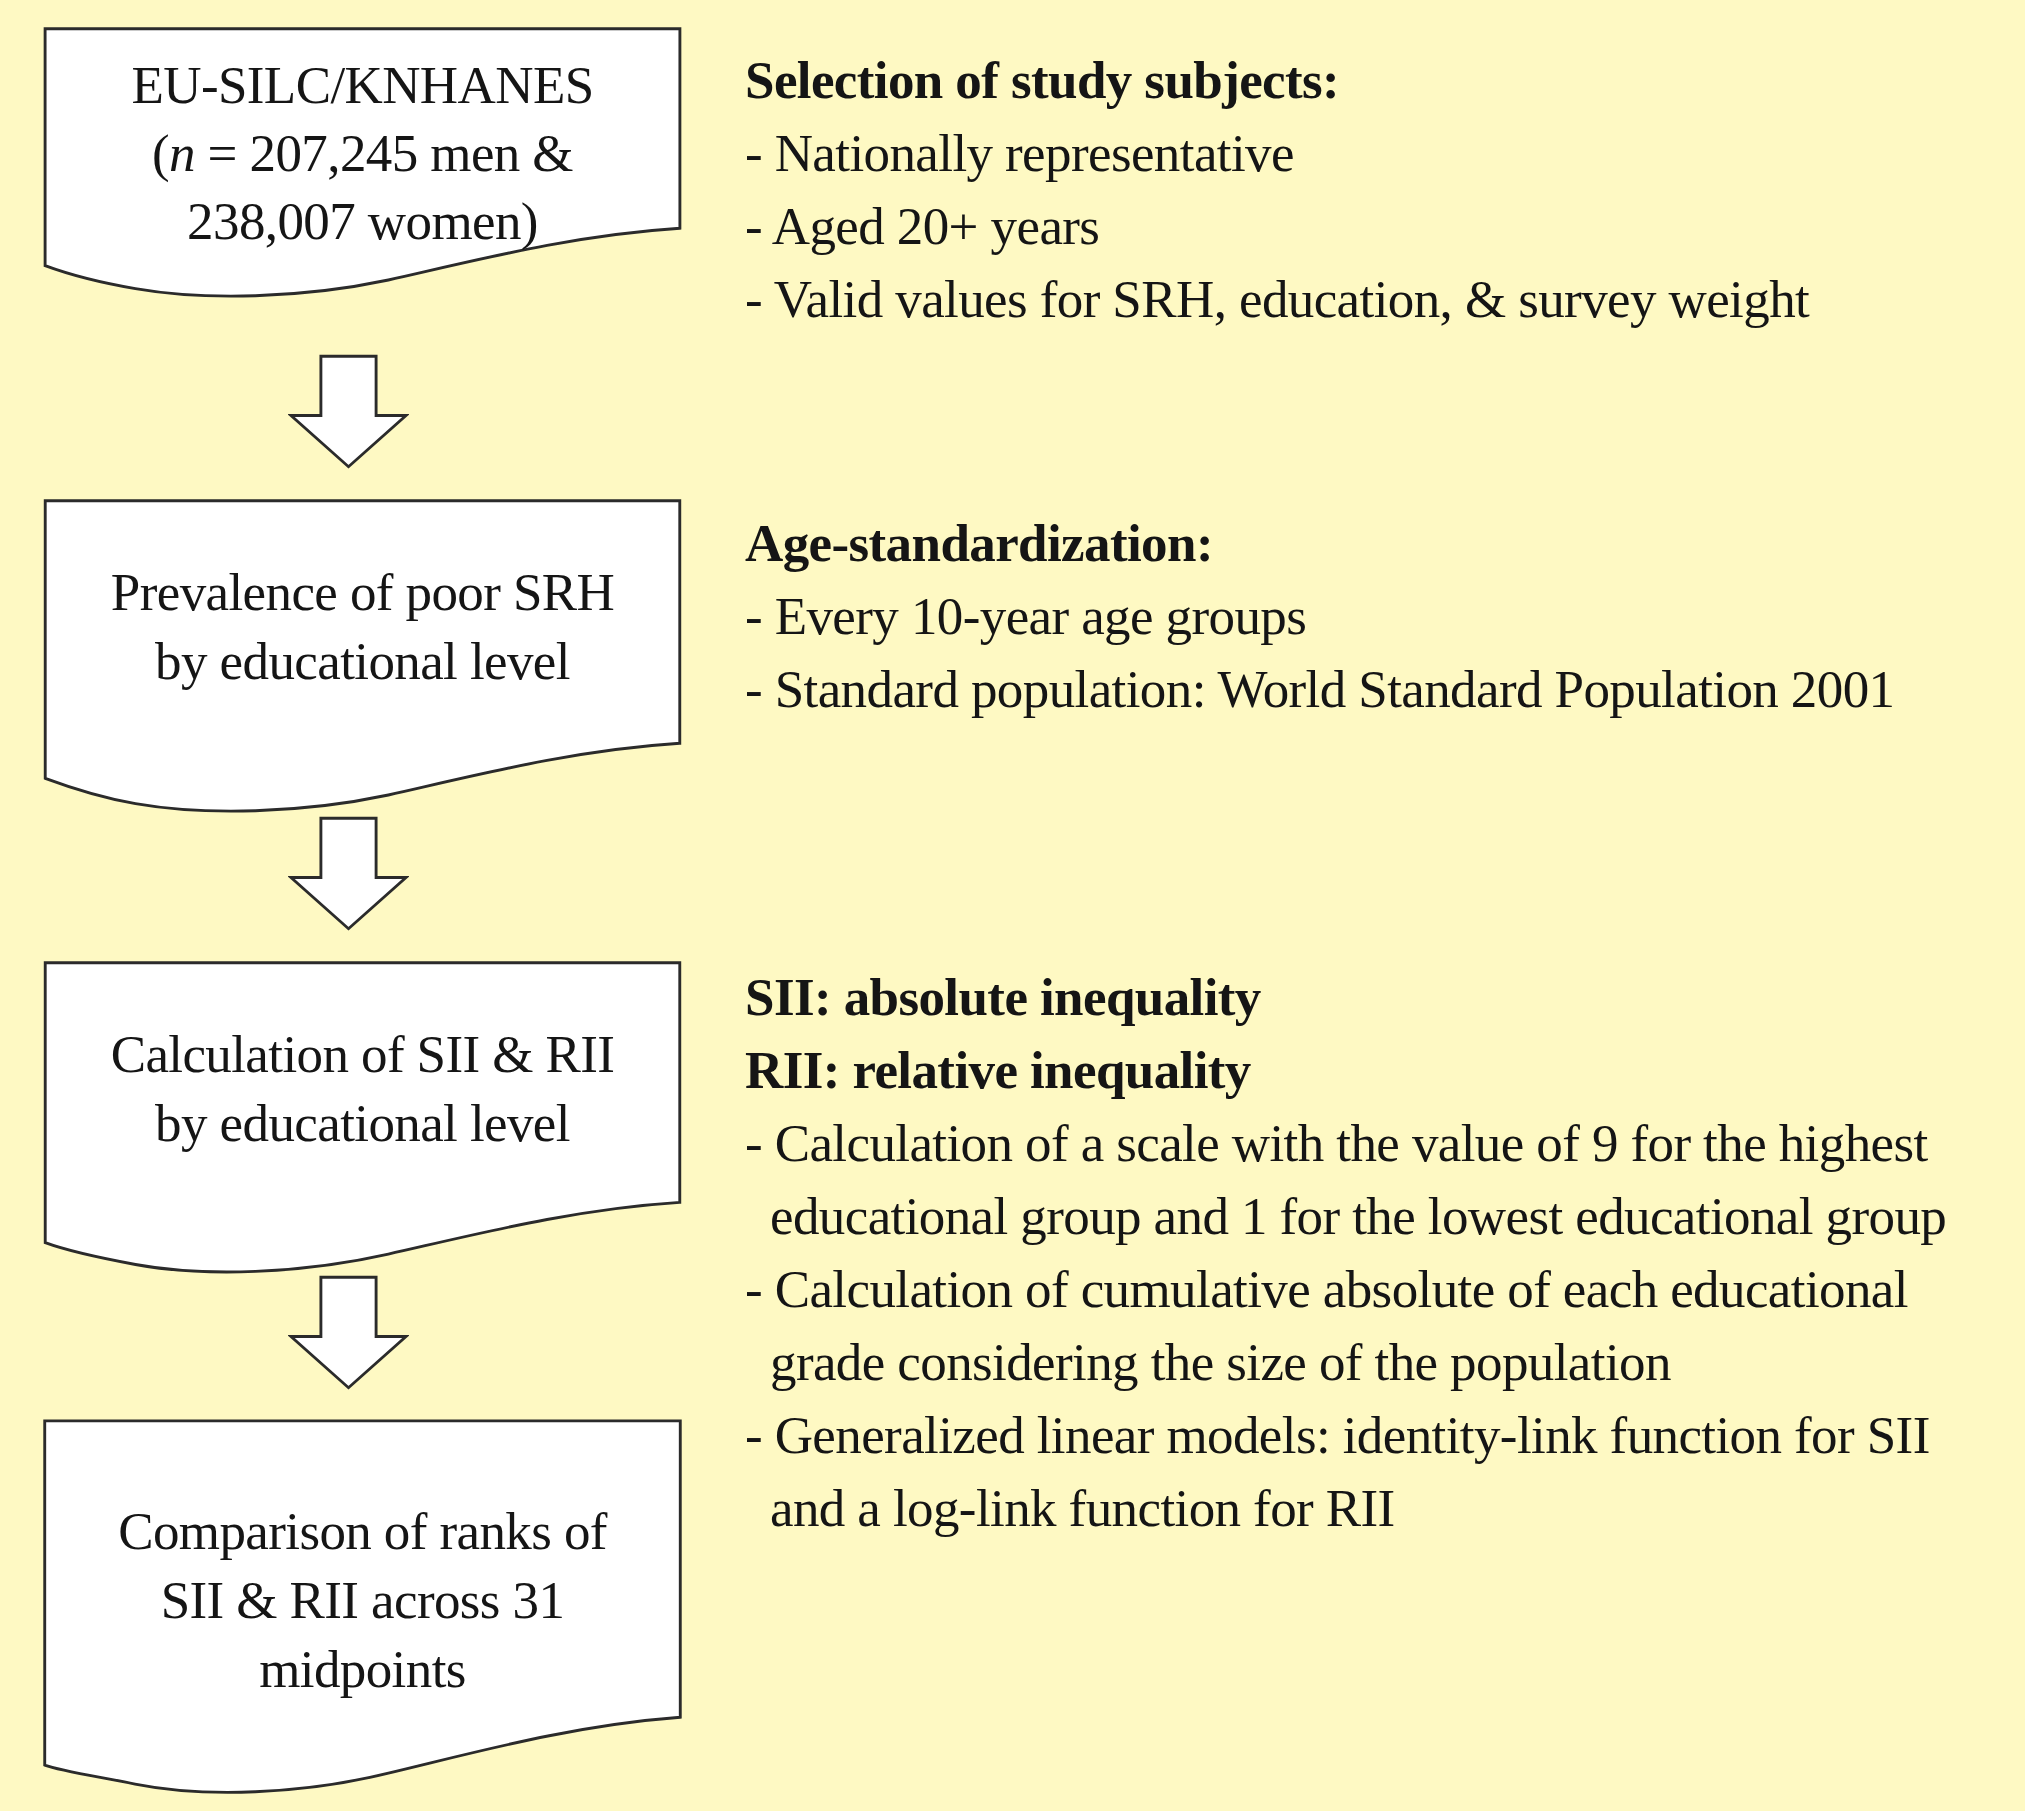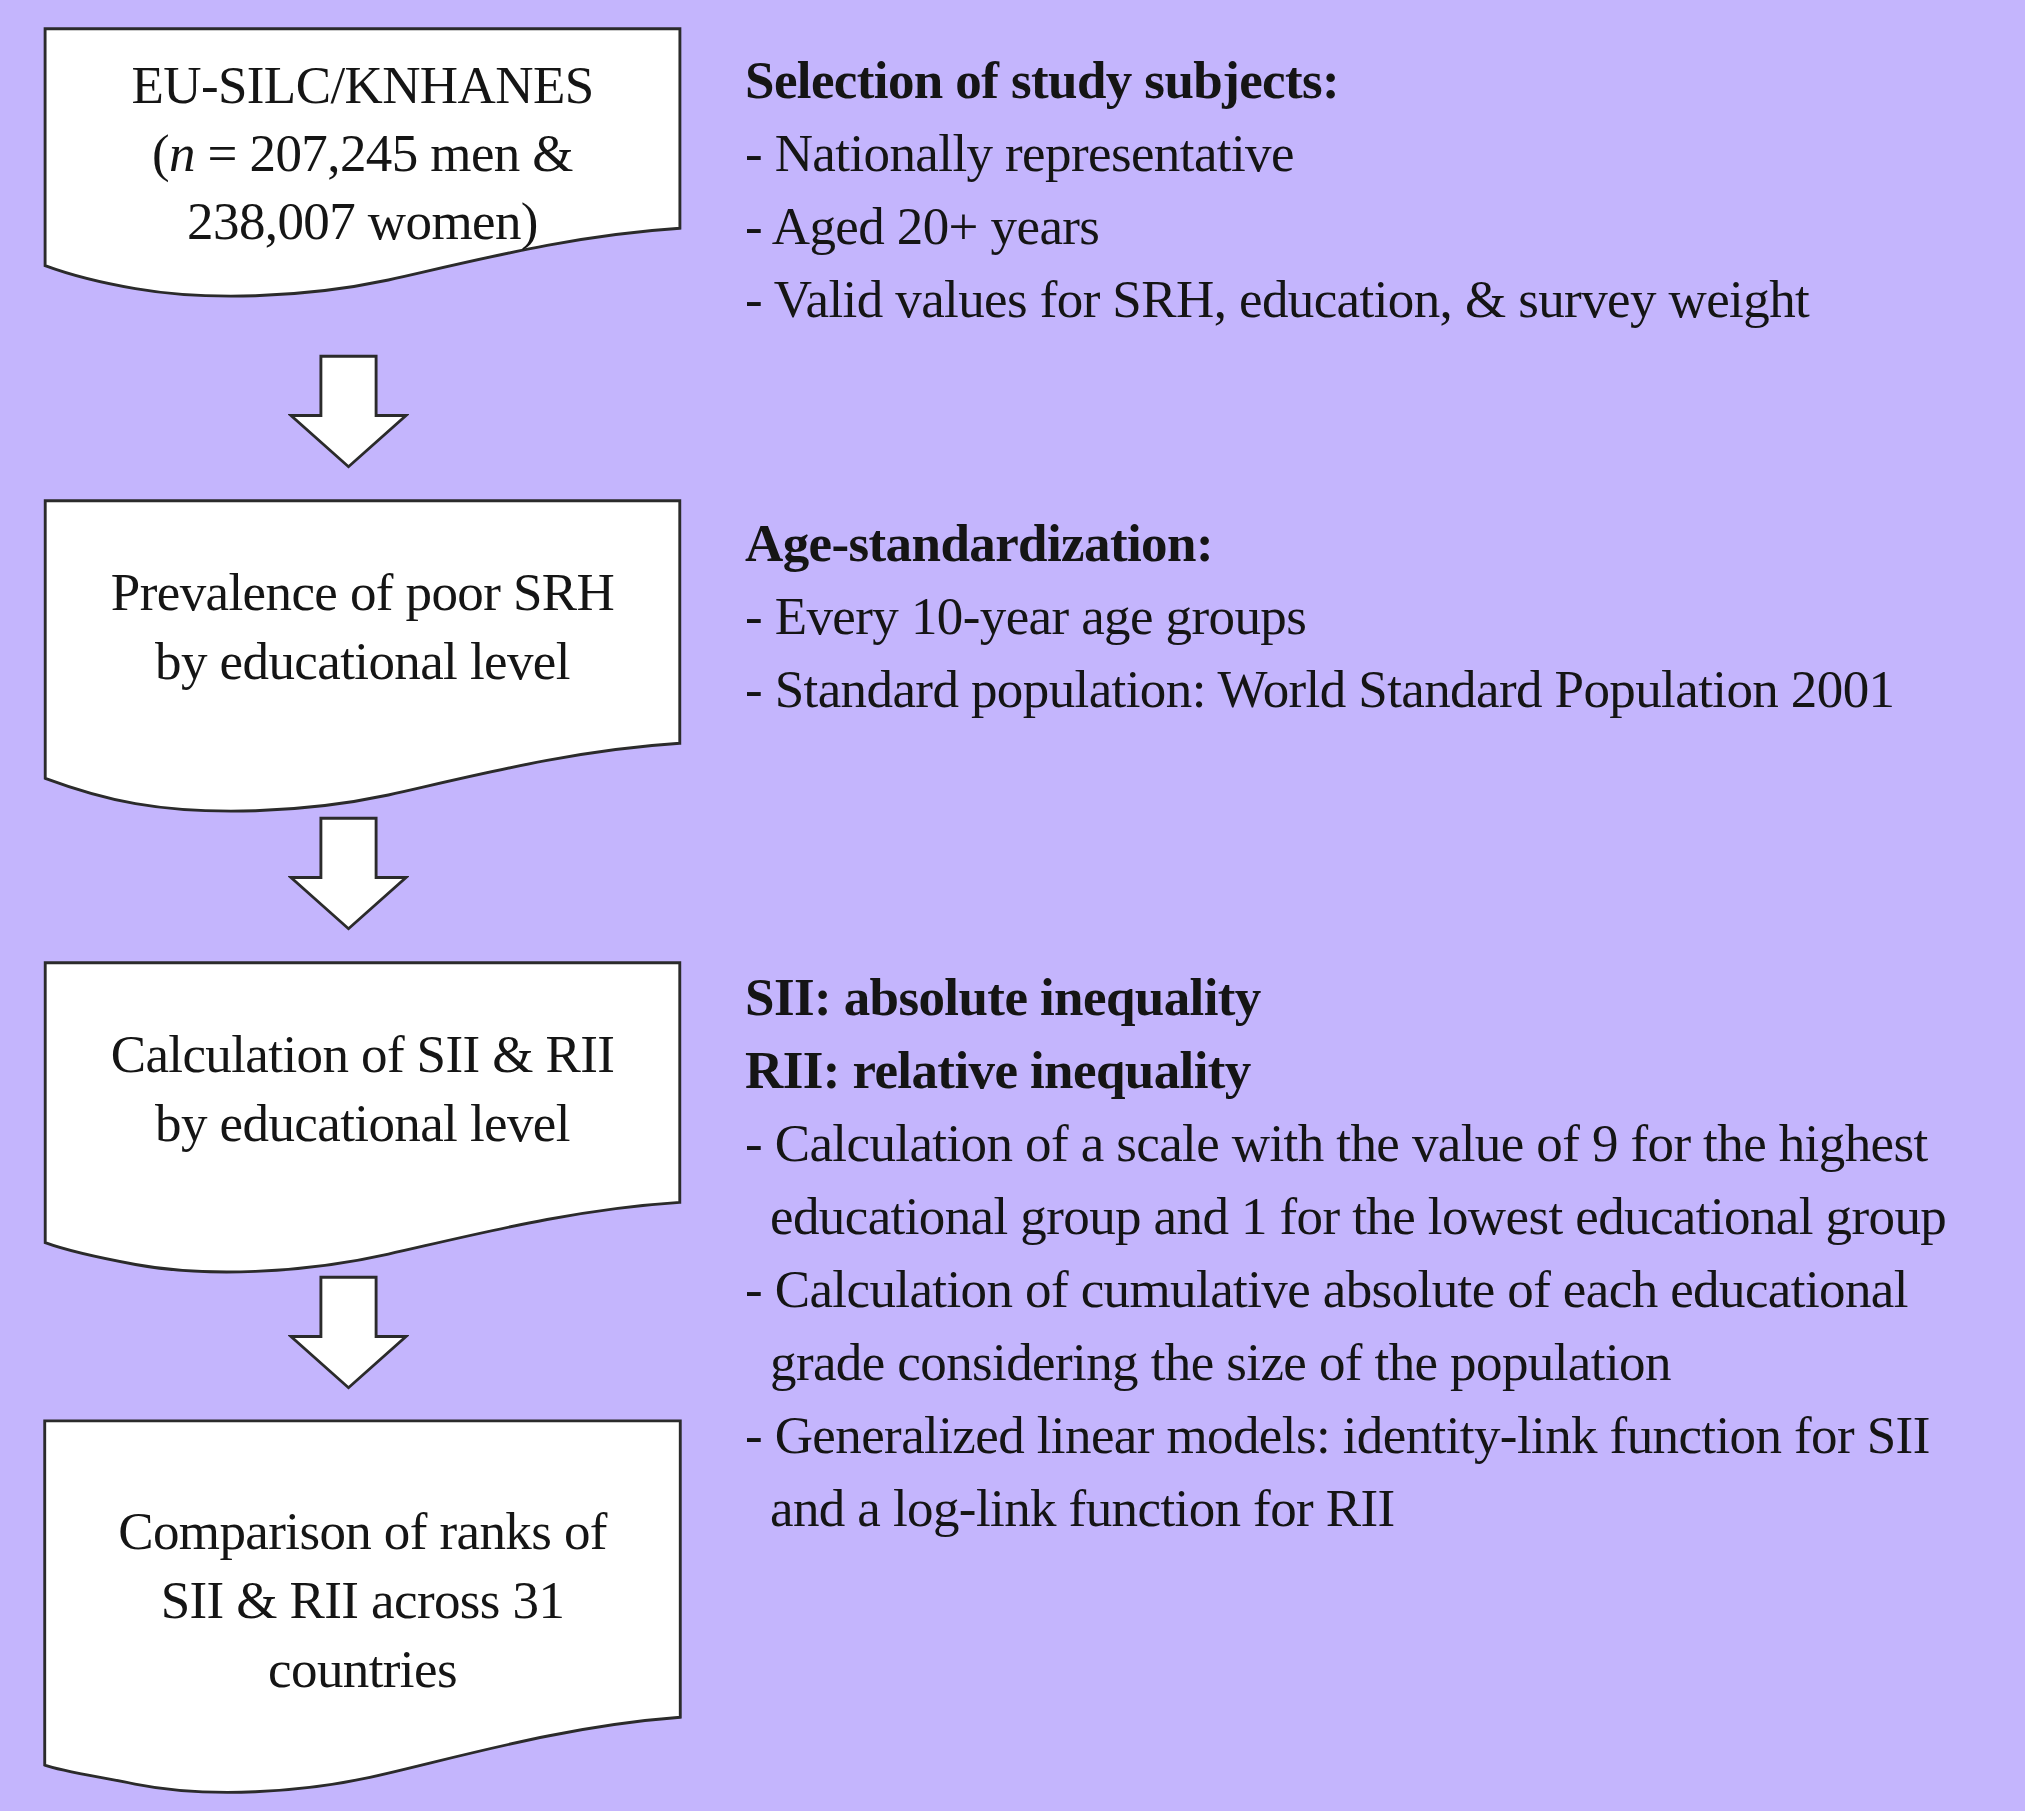"EU-SILC/KNHANES" .fig { background: #c4b5fd -> #fef9c3 }
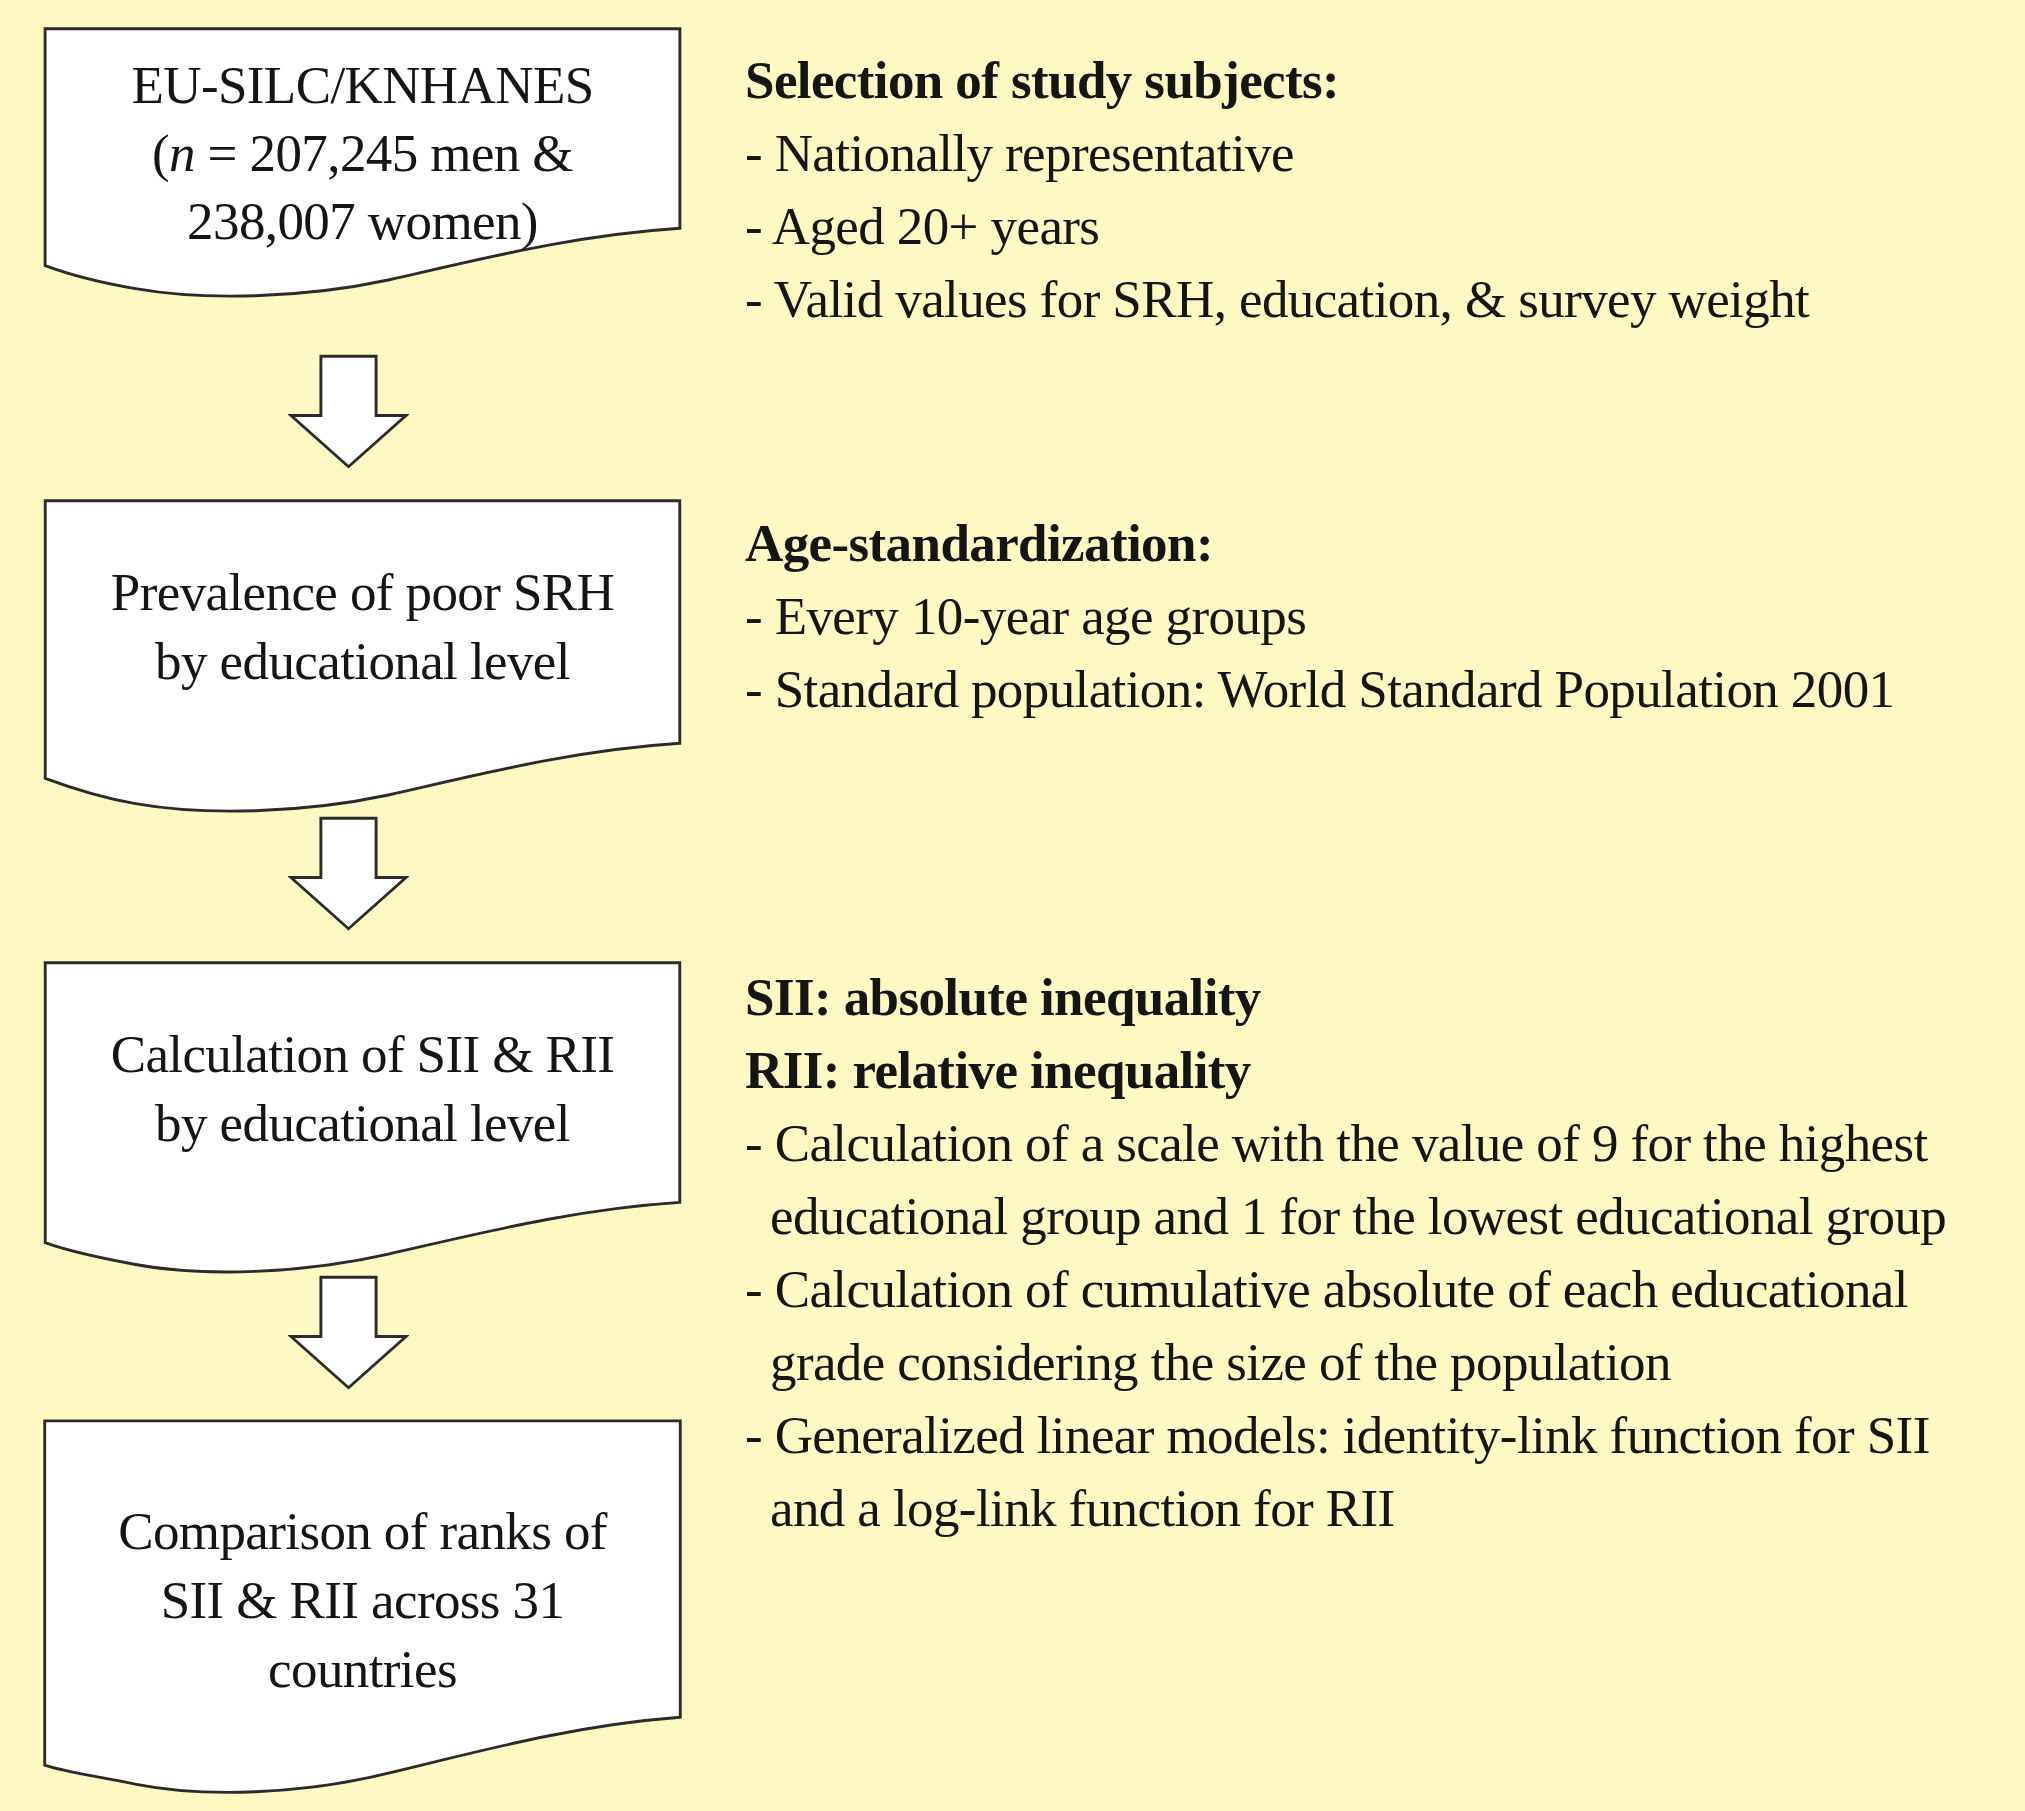"countries" div { text: countries -> midpoints }
